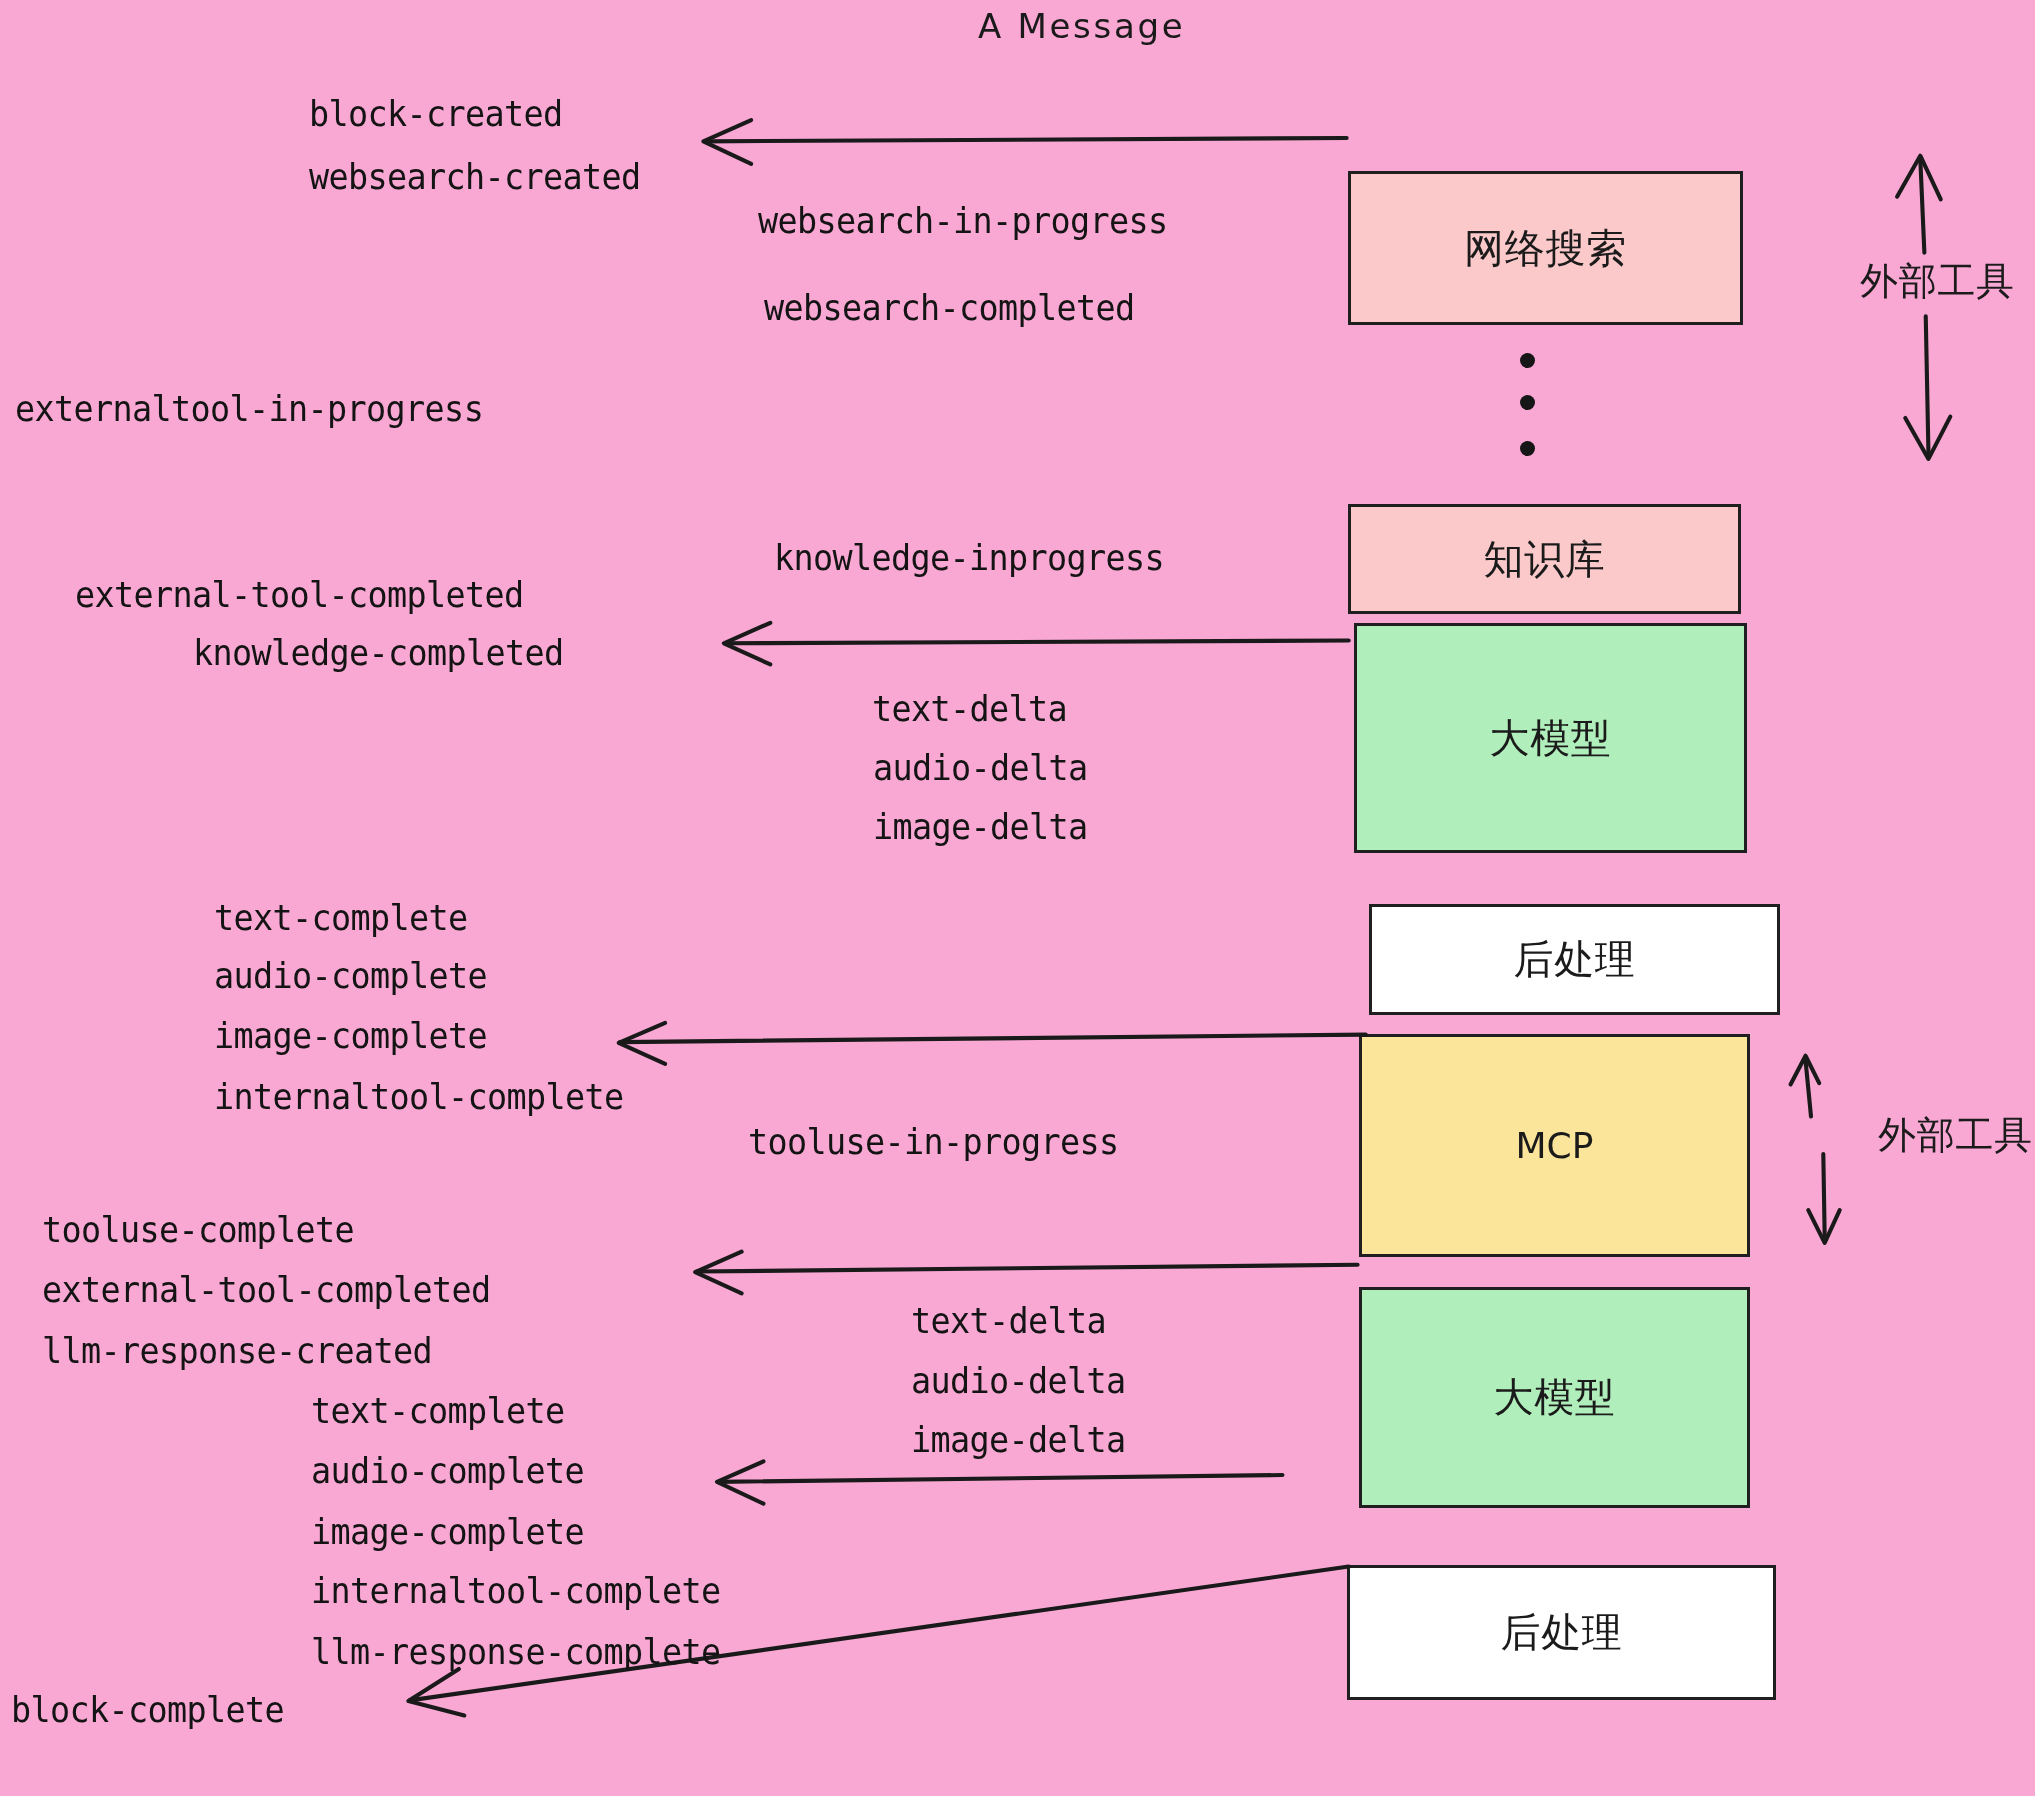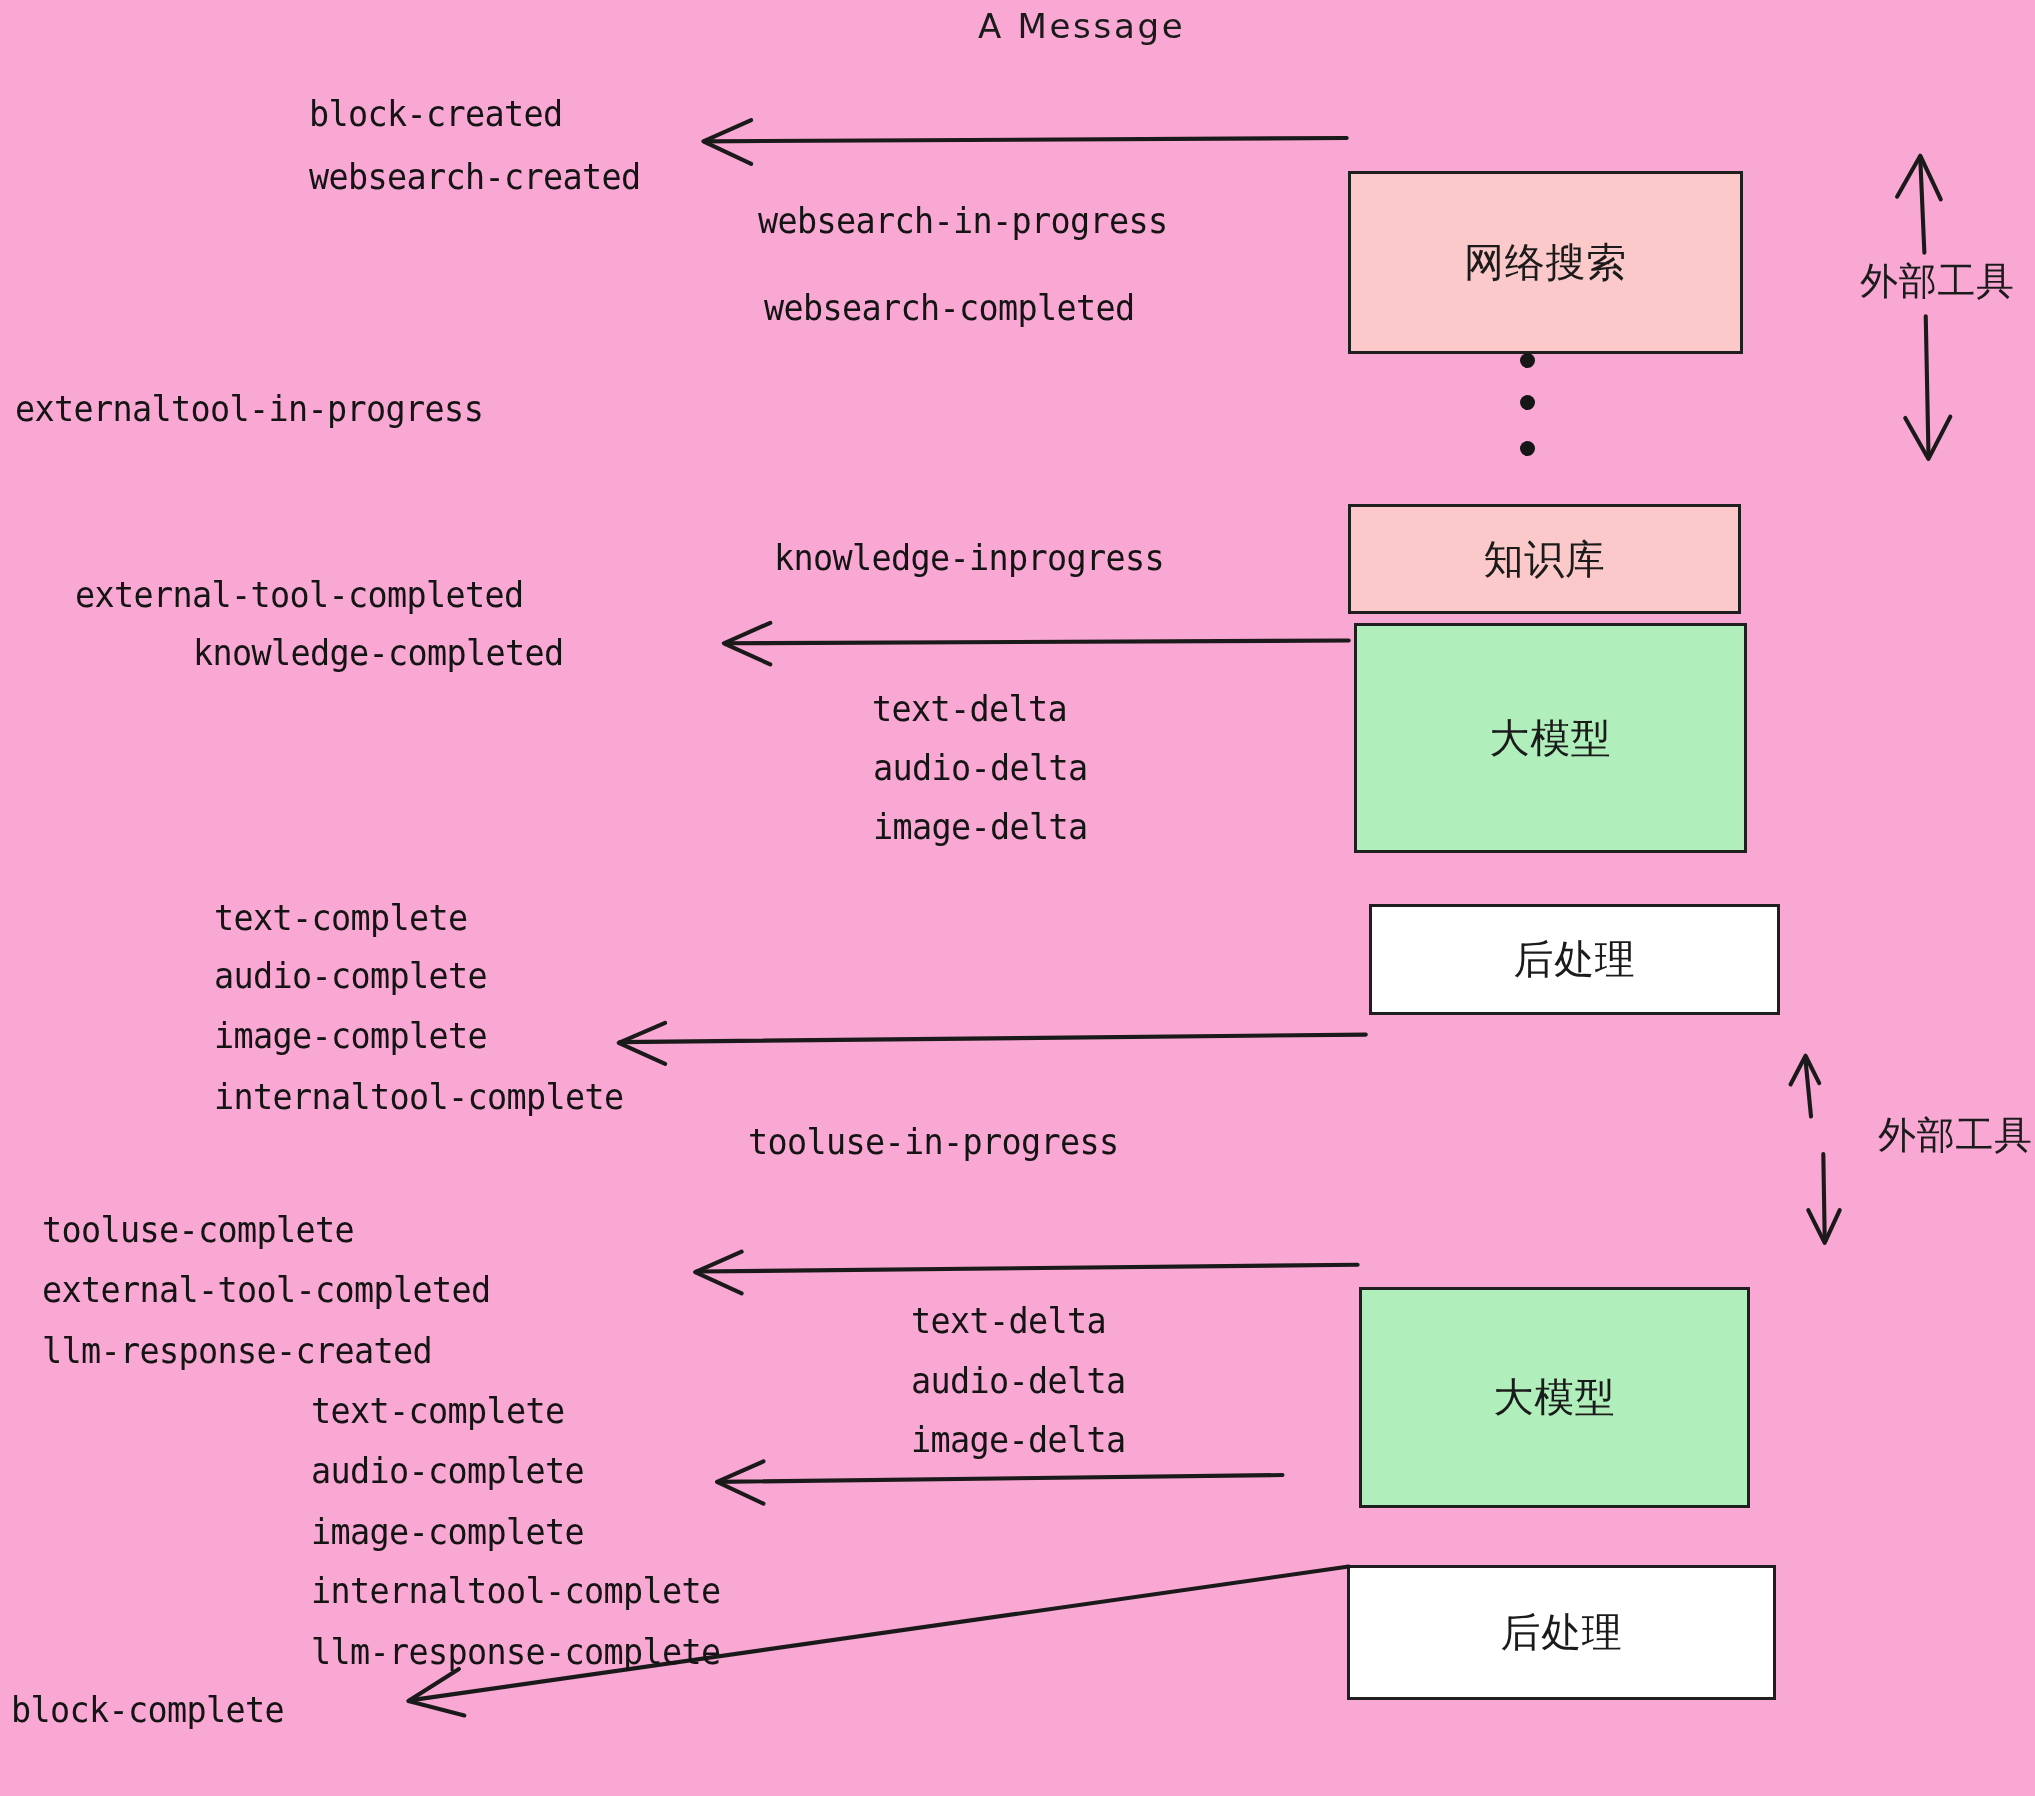"网络搜索" div.node { height: 183px -> 154px }
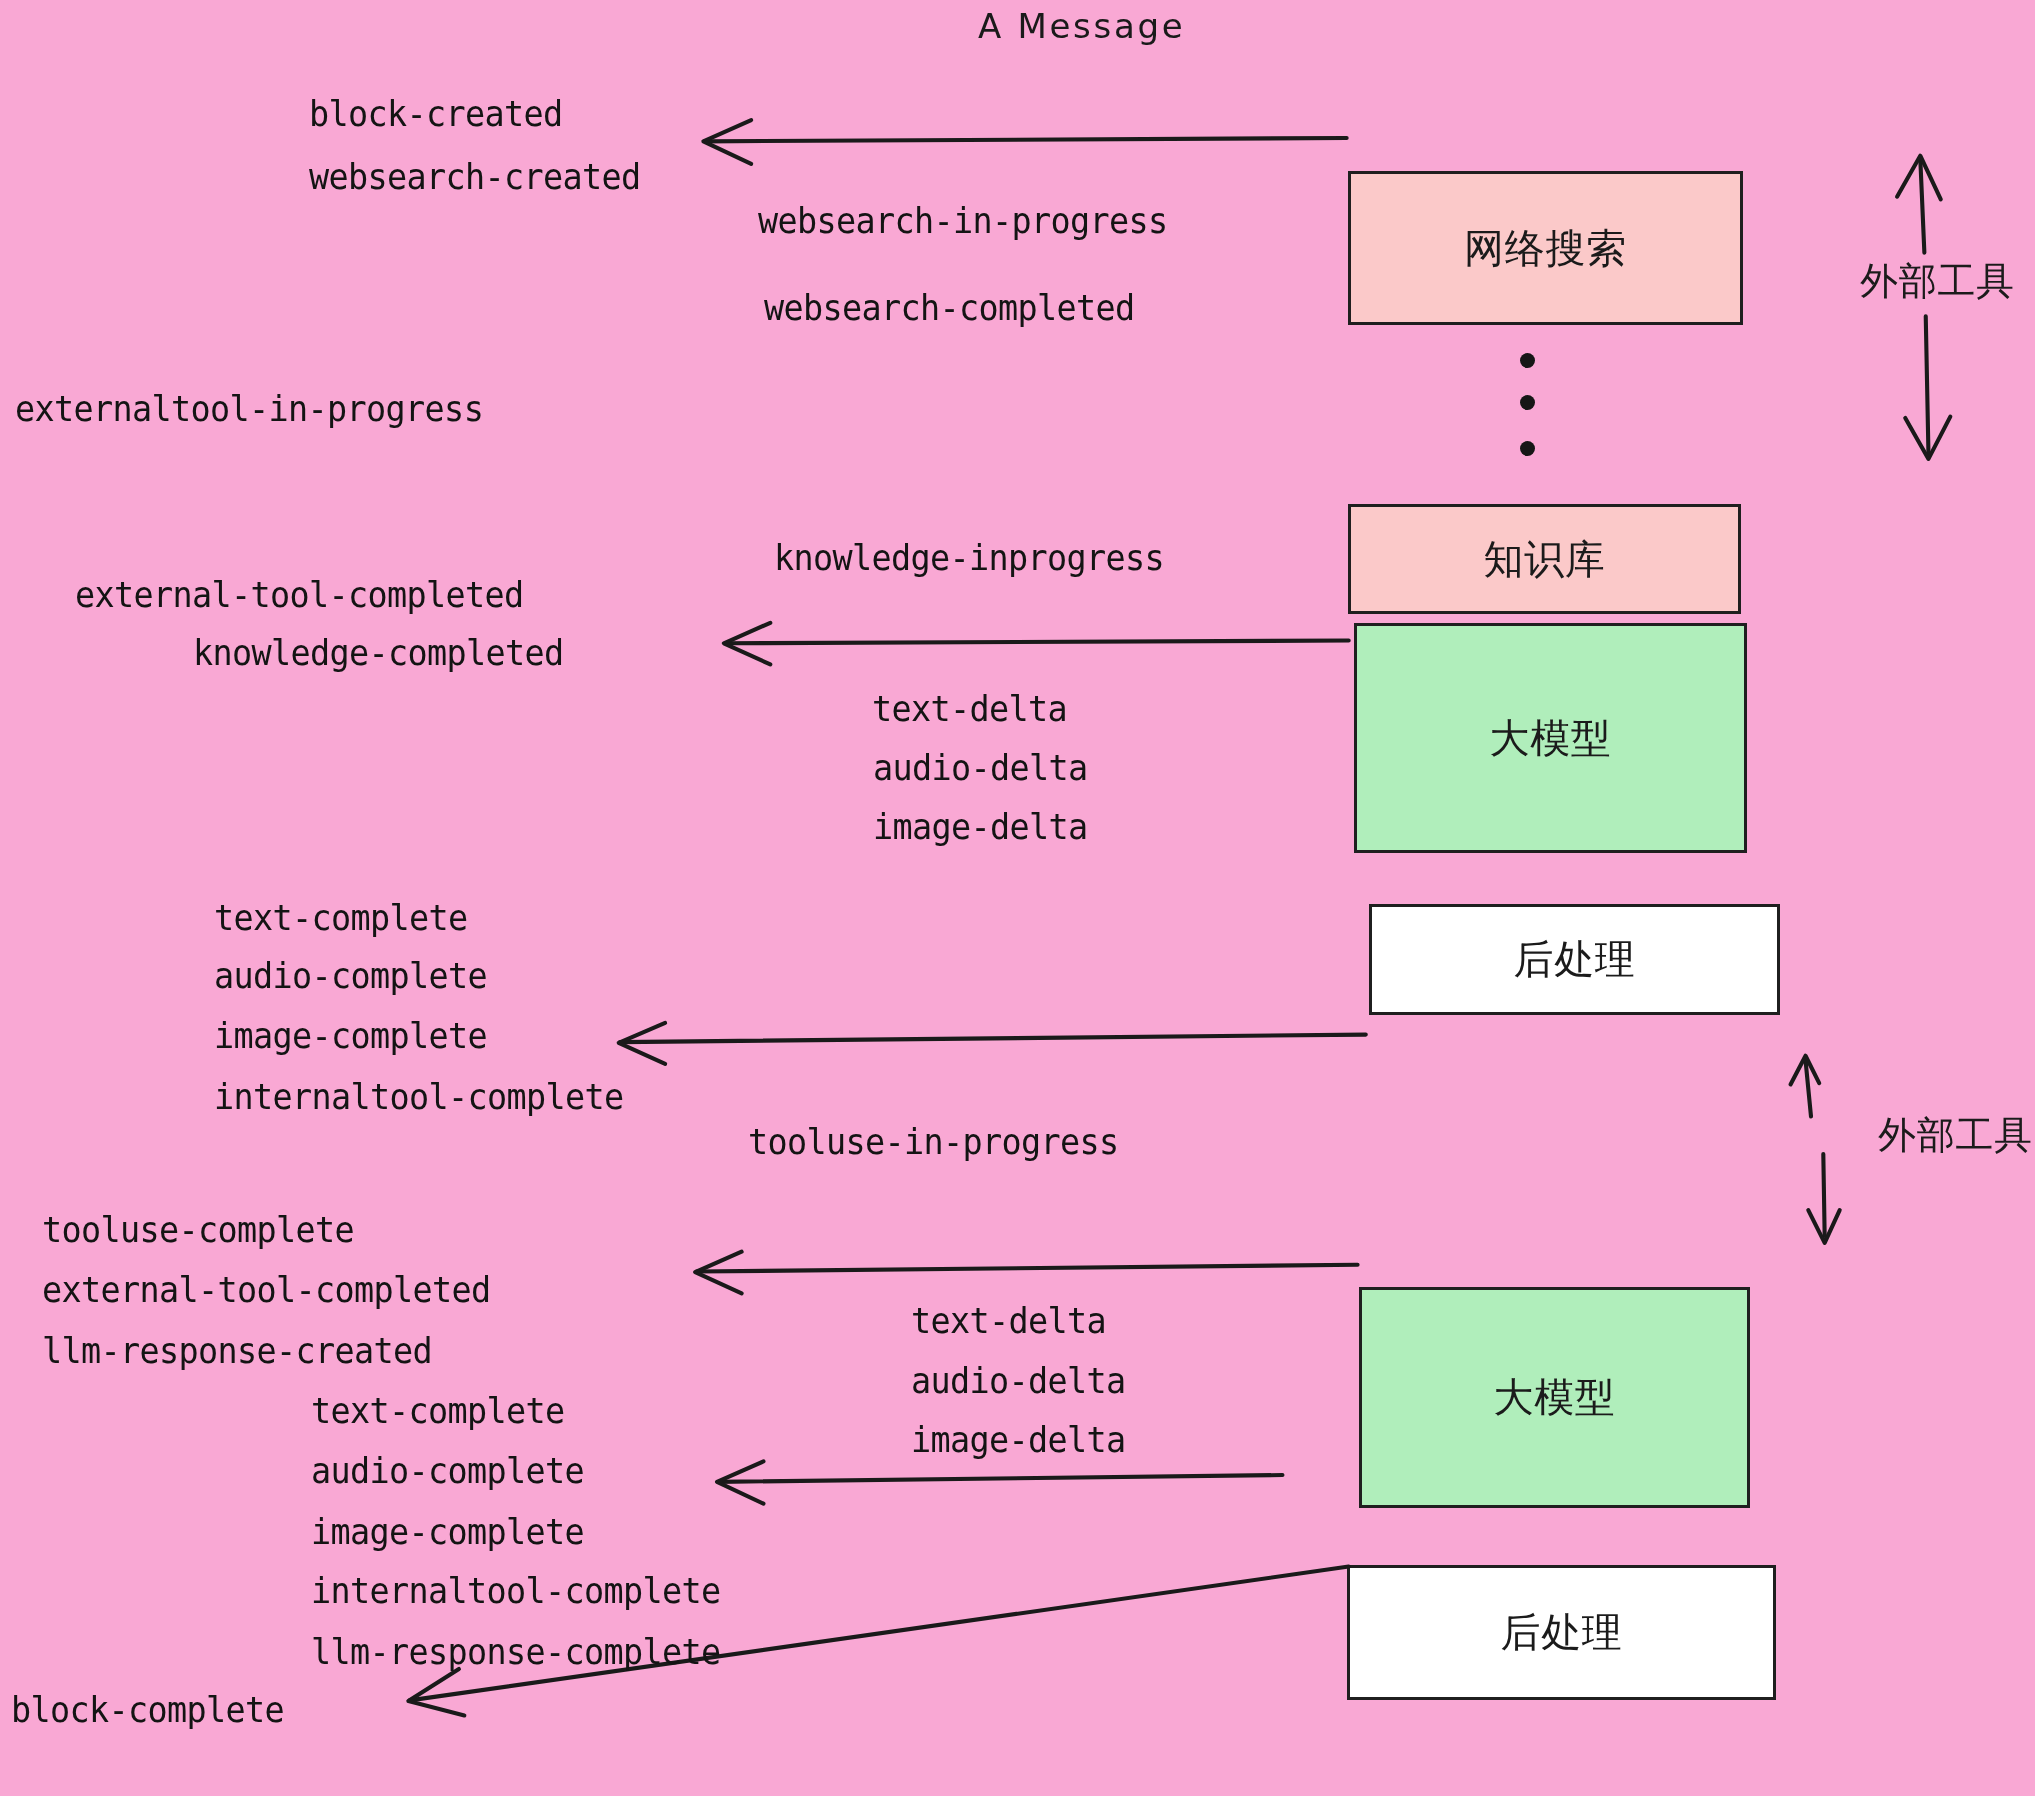"MCP" div.node { html: none -> <div> <span>MCP</span> </div> }
